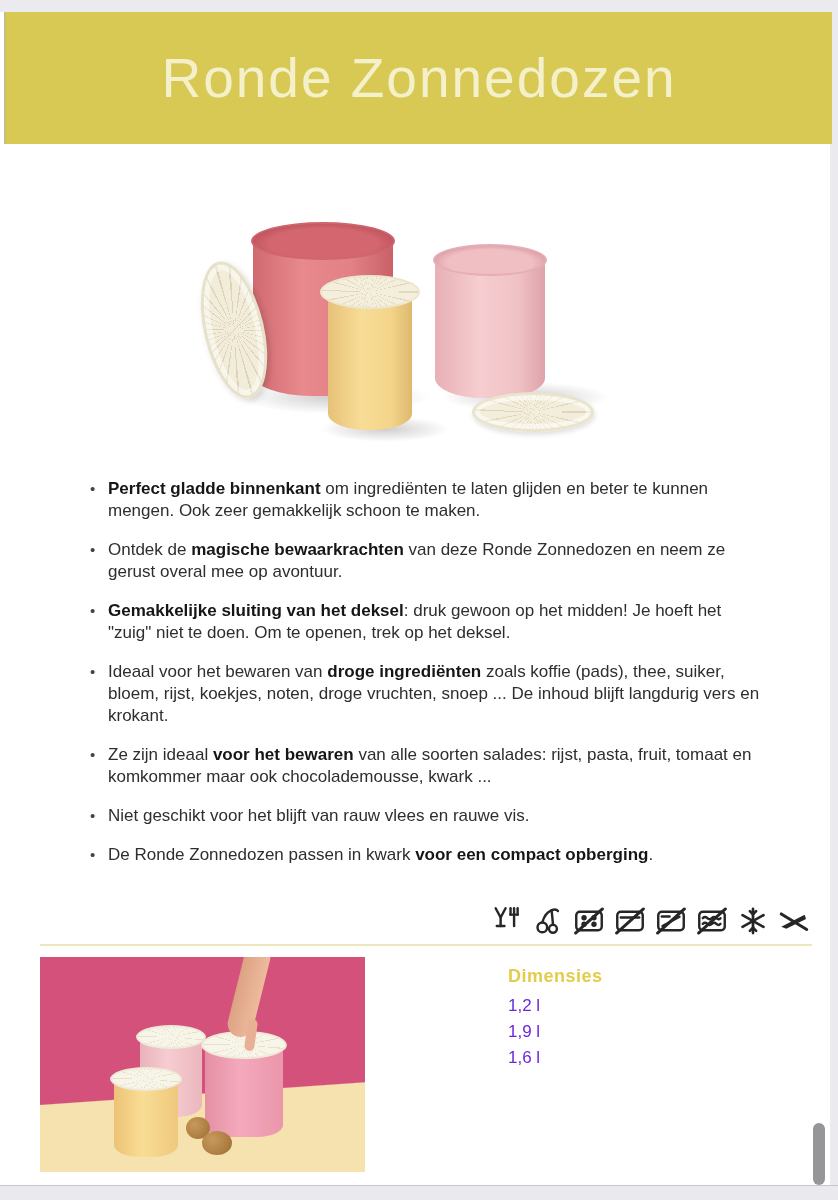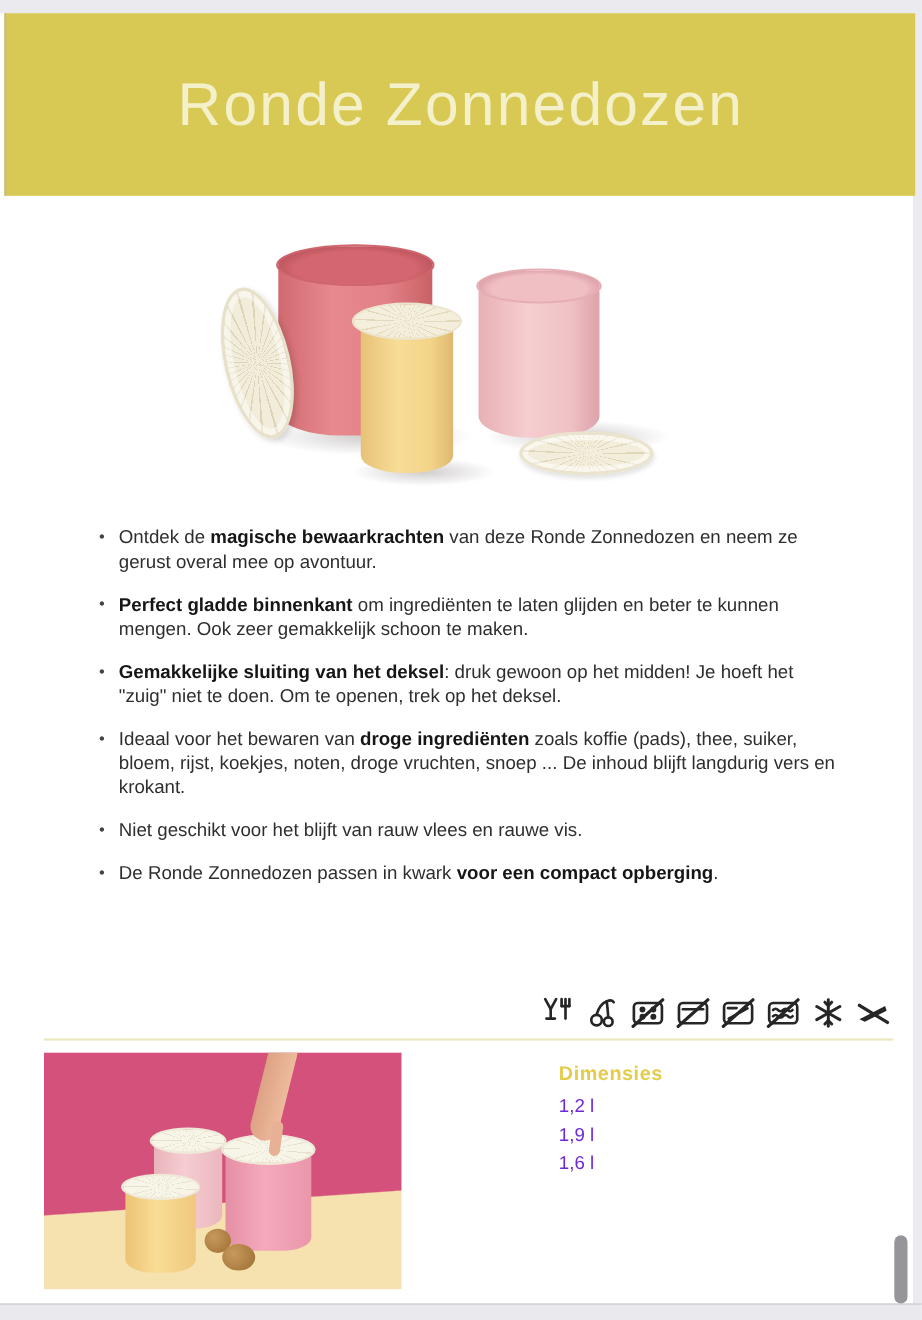"Ronde Zonnedozen" .banner { height: 166px -> 132px }
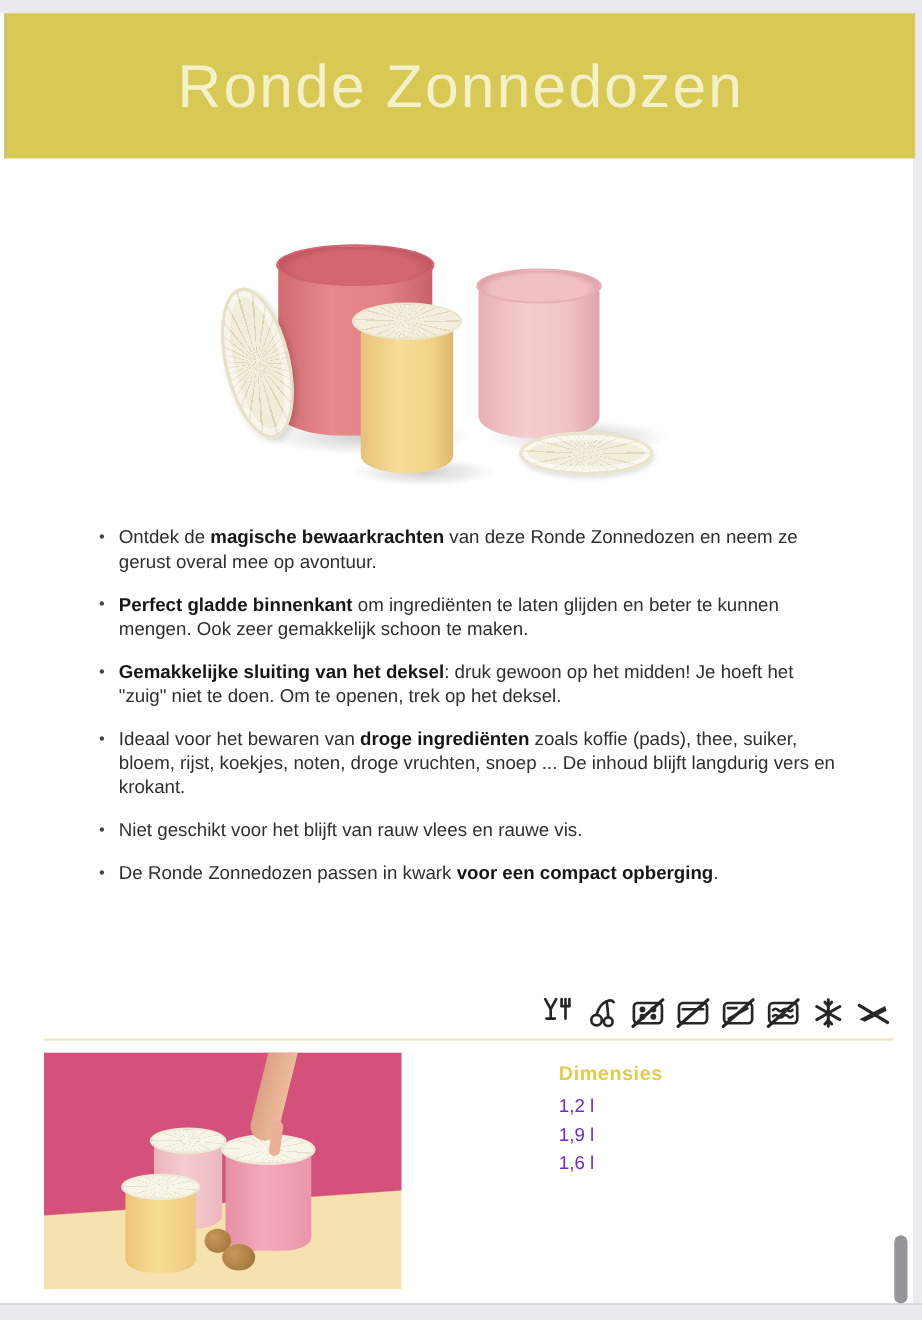"Ontdek de magische bewaarkrachten van" li { order: before "Perfect gladde binnenkant om" -> after "Perfect gladde binnenkant om" }
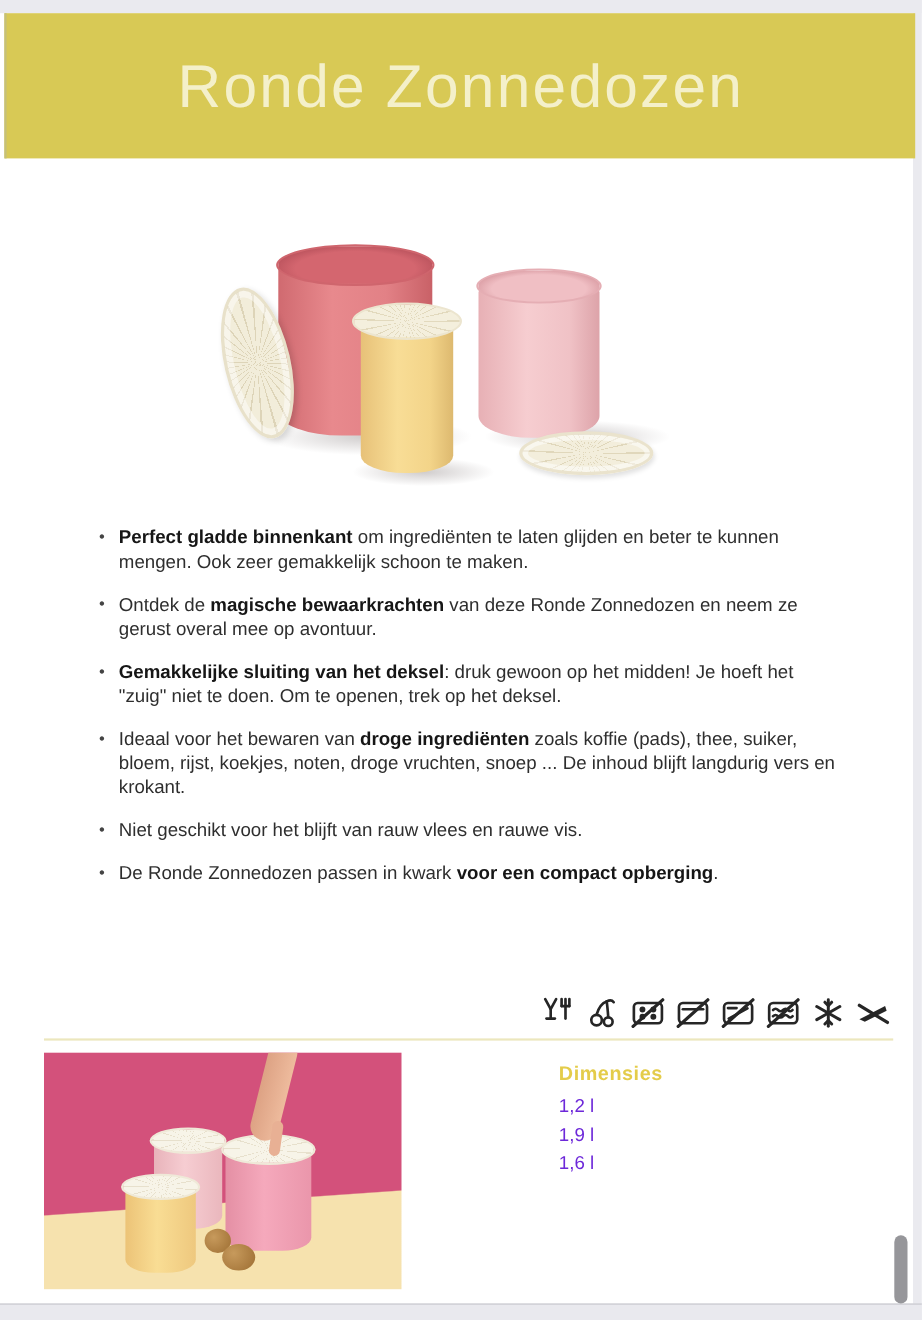"Ze zijn ideaal voor het" li { html: none -> <li><span>Ze zijn ideaal </span><span>voor het bewaren</span><span> van alle soorten salades: rijst, pasta, fruit, tomaat en komkommer maar ook chocolademousse, kwark ...</span></li> }
